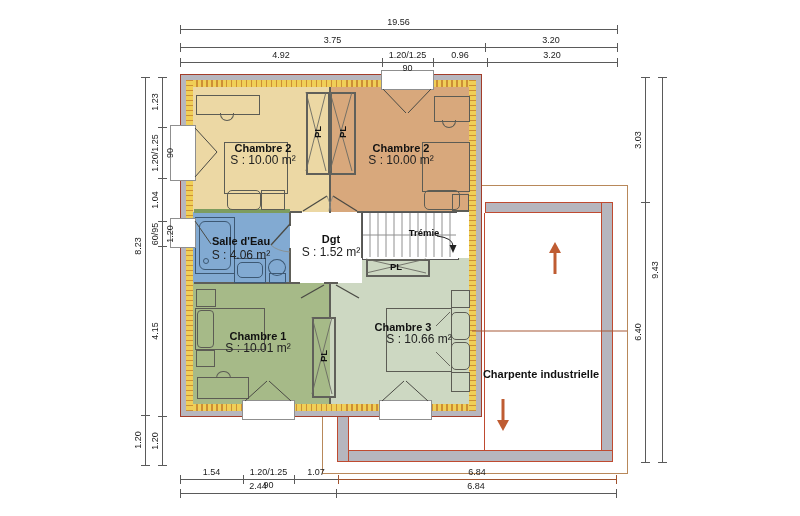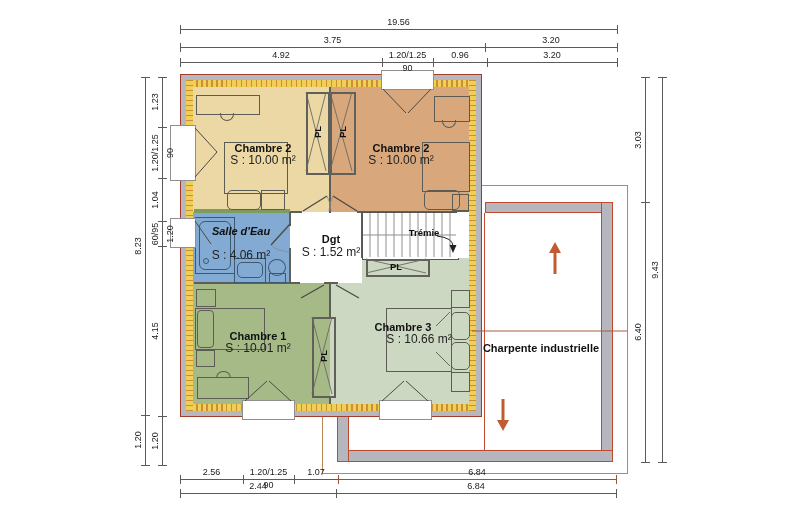"Salle d'Eau" div.room-name { font-style: italic -> none; top: 231px -> 241px }
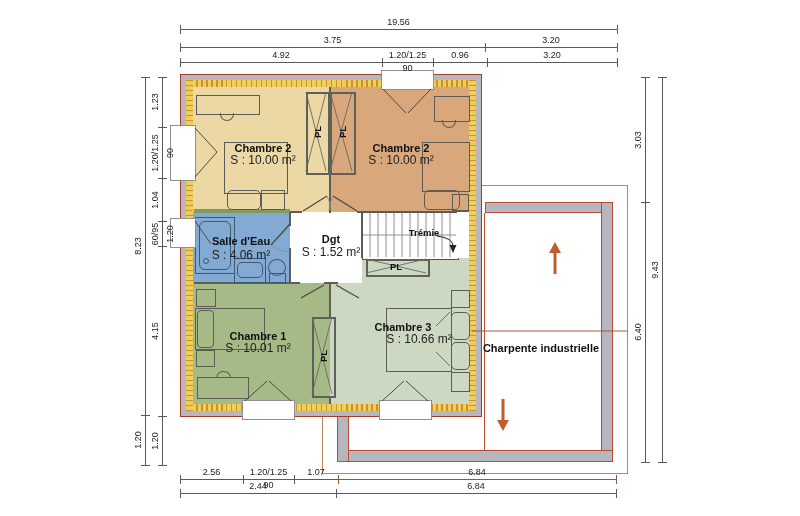"Charpente industrielle" .big-label { margin-top: none -> 26px }
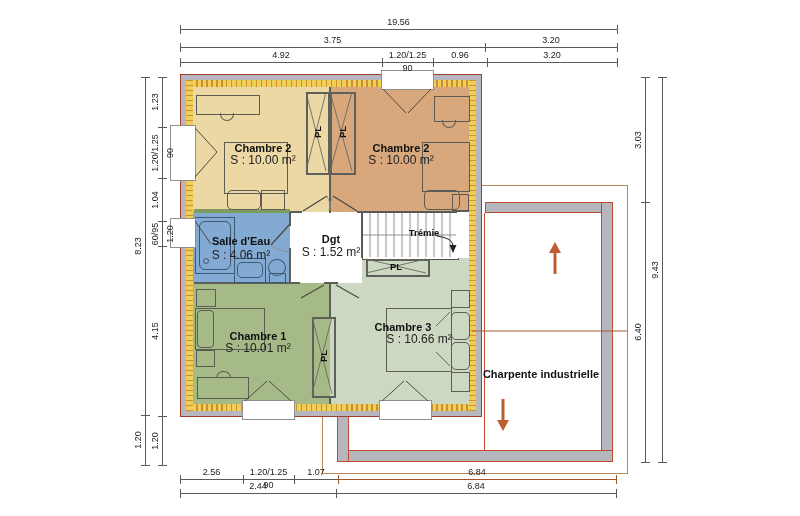"2.56" div.dim-label { text: 2.56 -> 1.54 }
